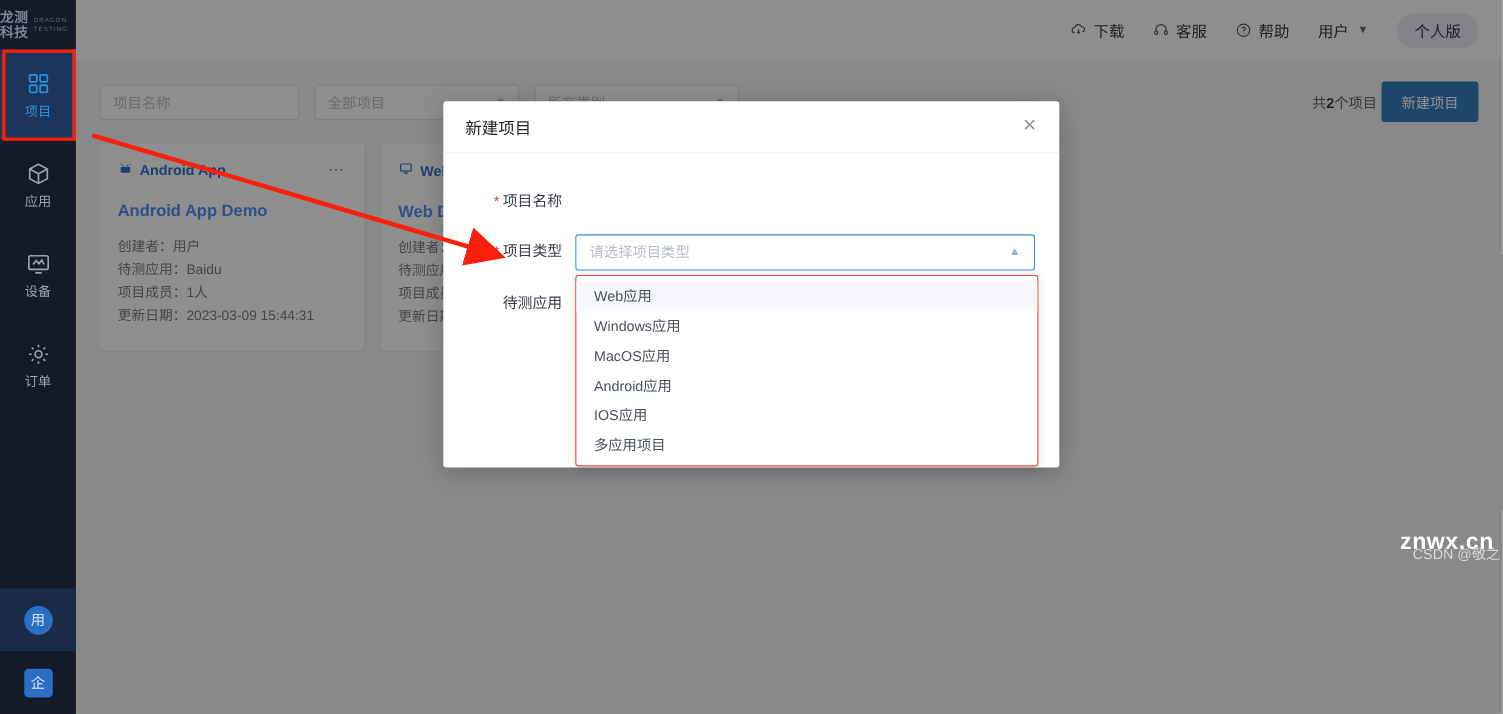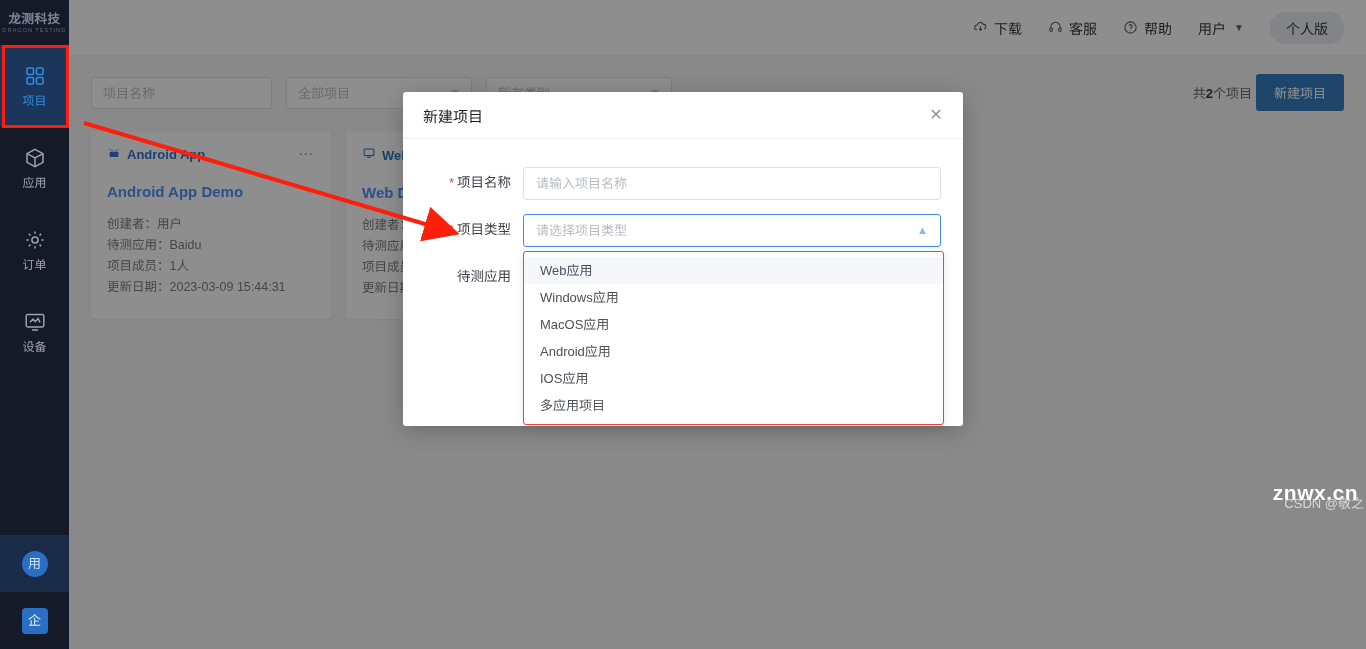"龙测科技" .logo-wrap { flex-direction: column -> none }
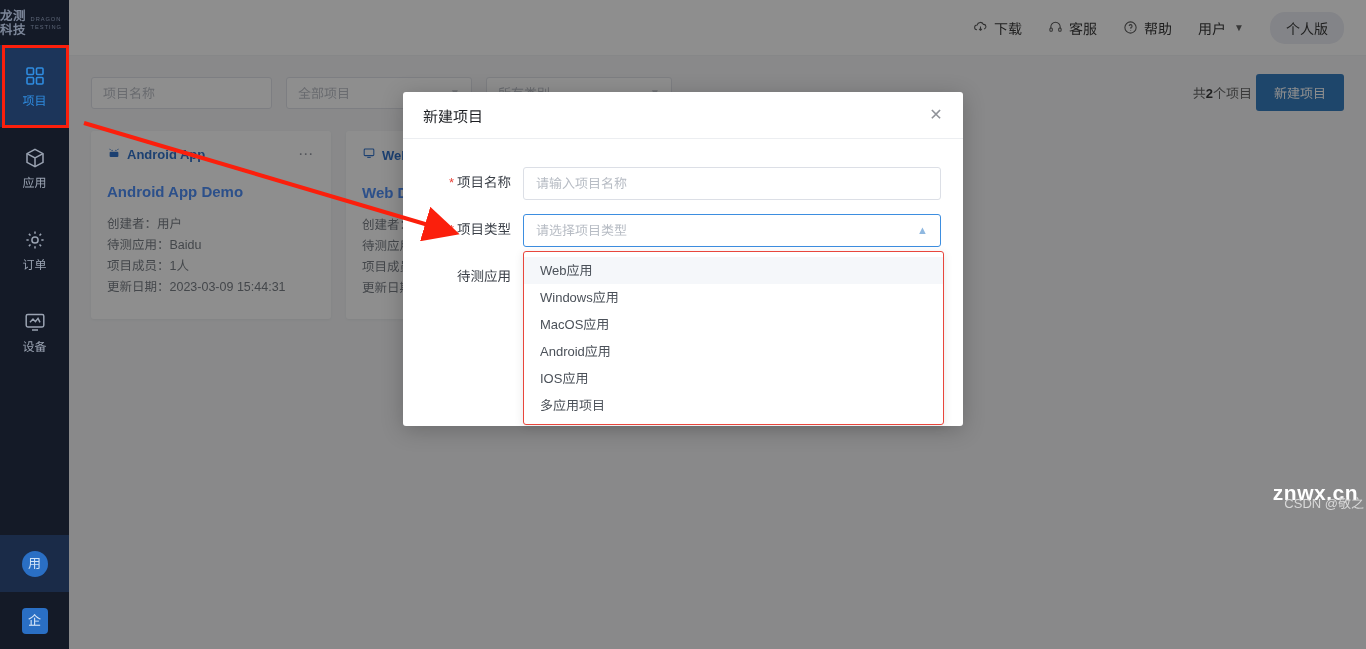"请输入项目名称" div.form-field { html: <div> <div>请输入项目名称</div> </div> -> none }
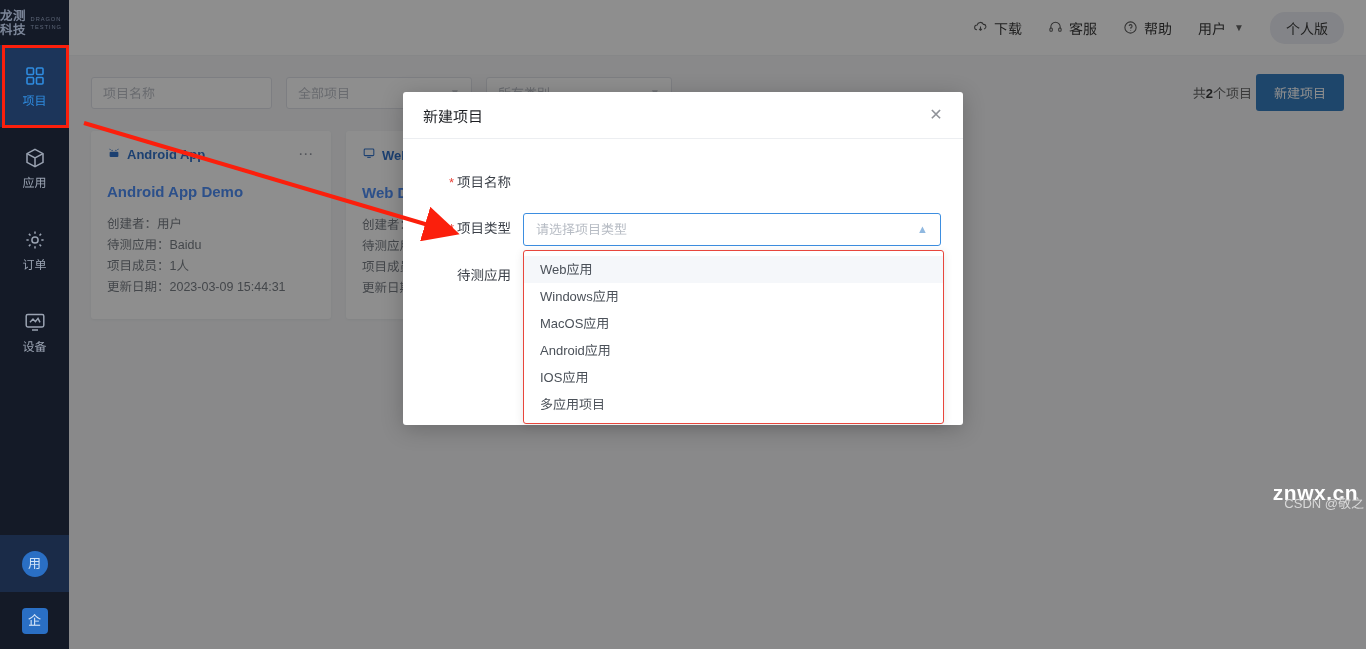"订单" div.nav-item { order: before "设备" -> after "设备" }
